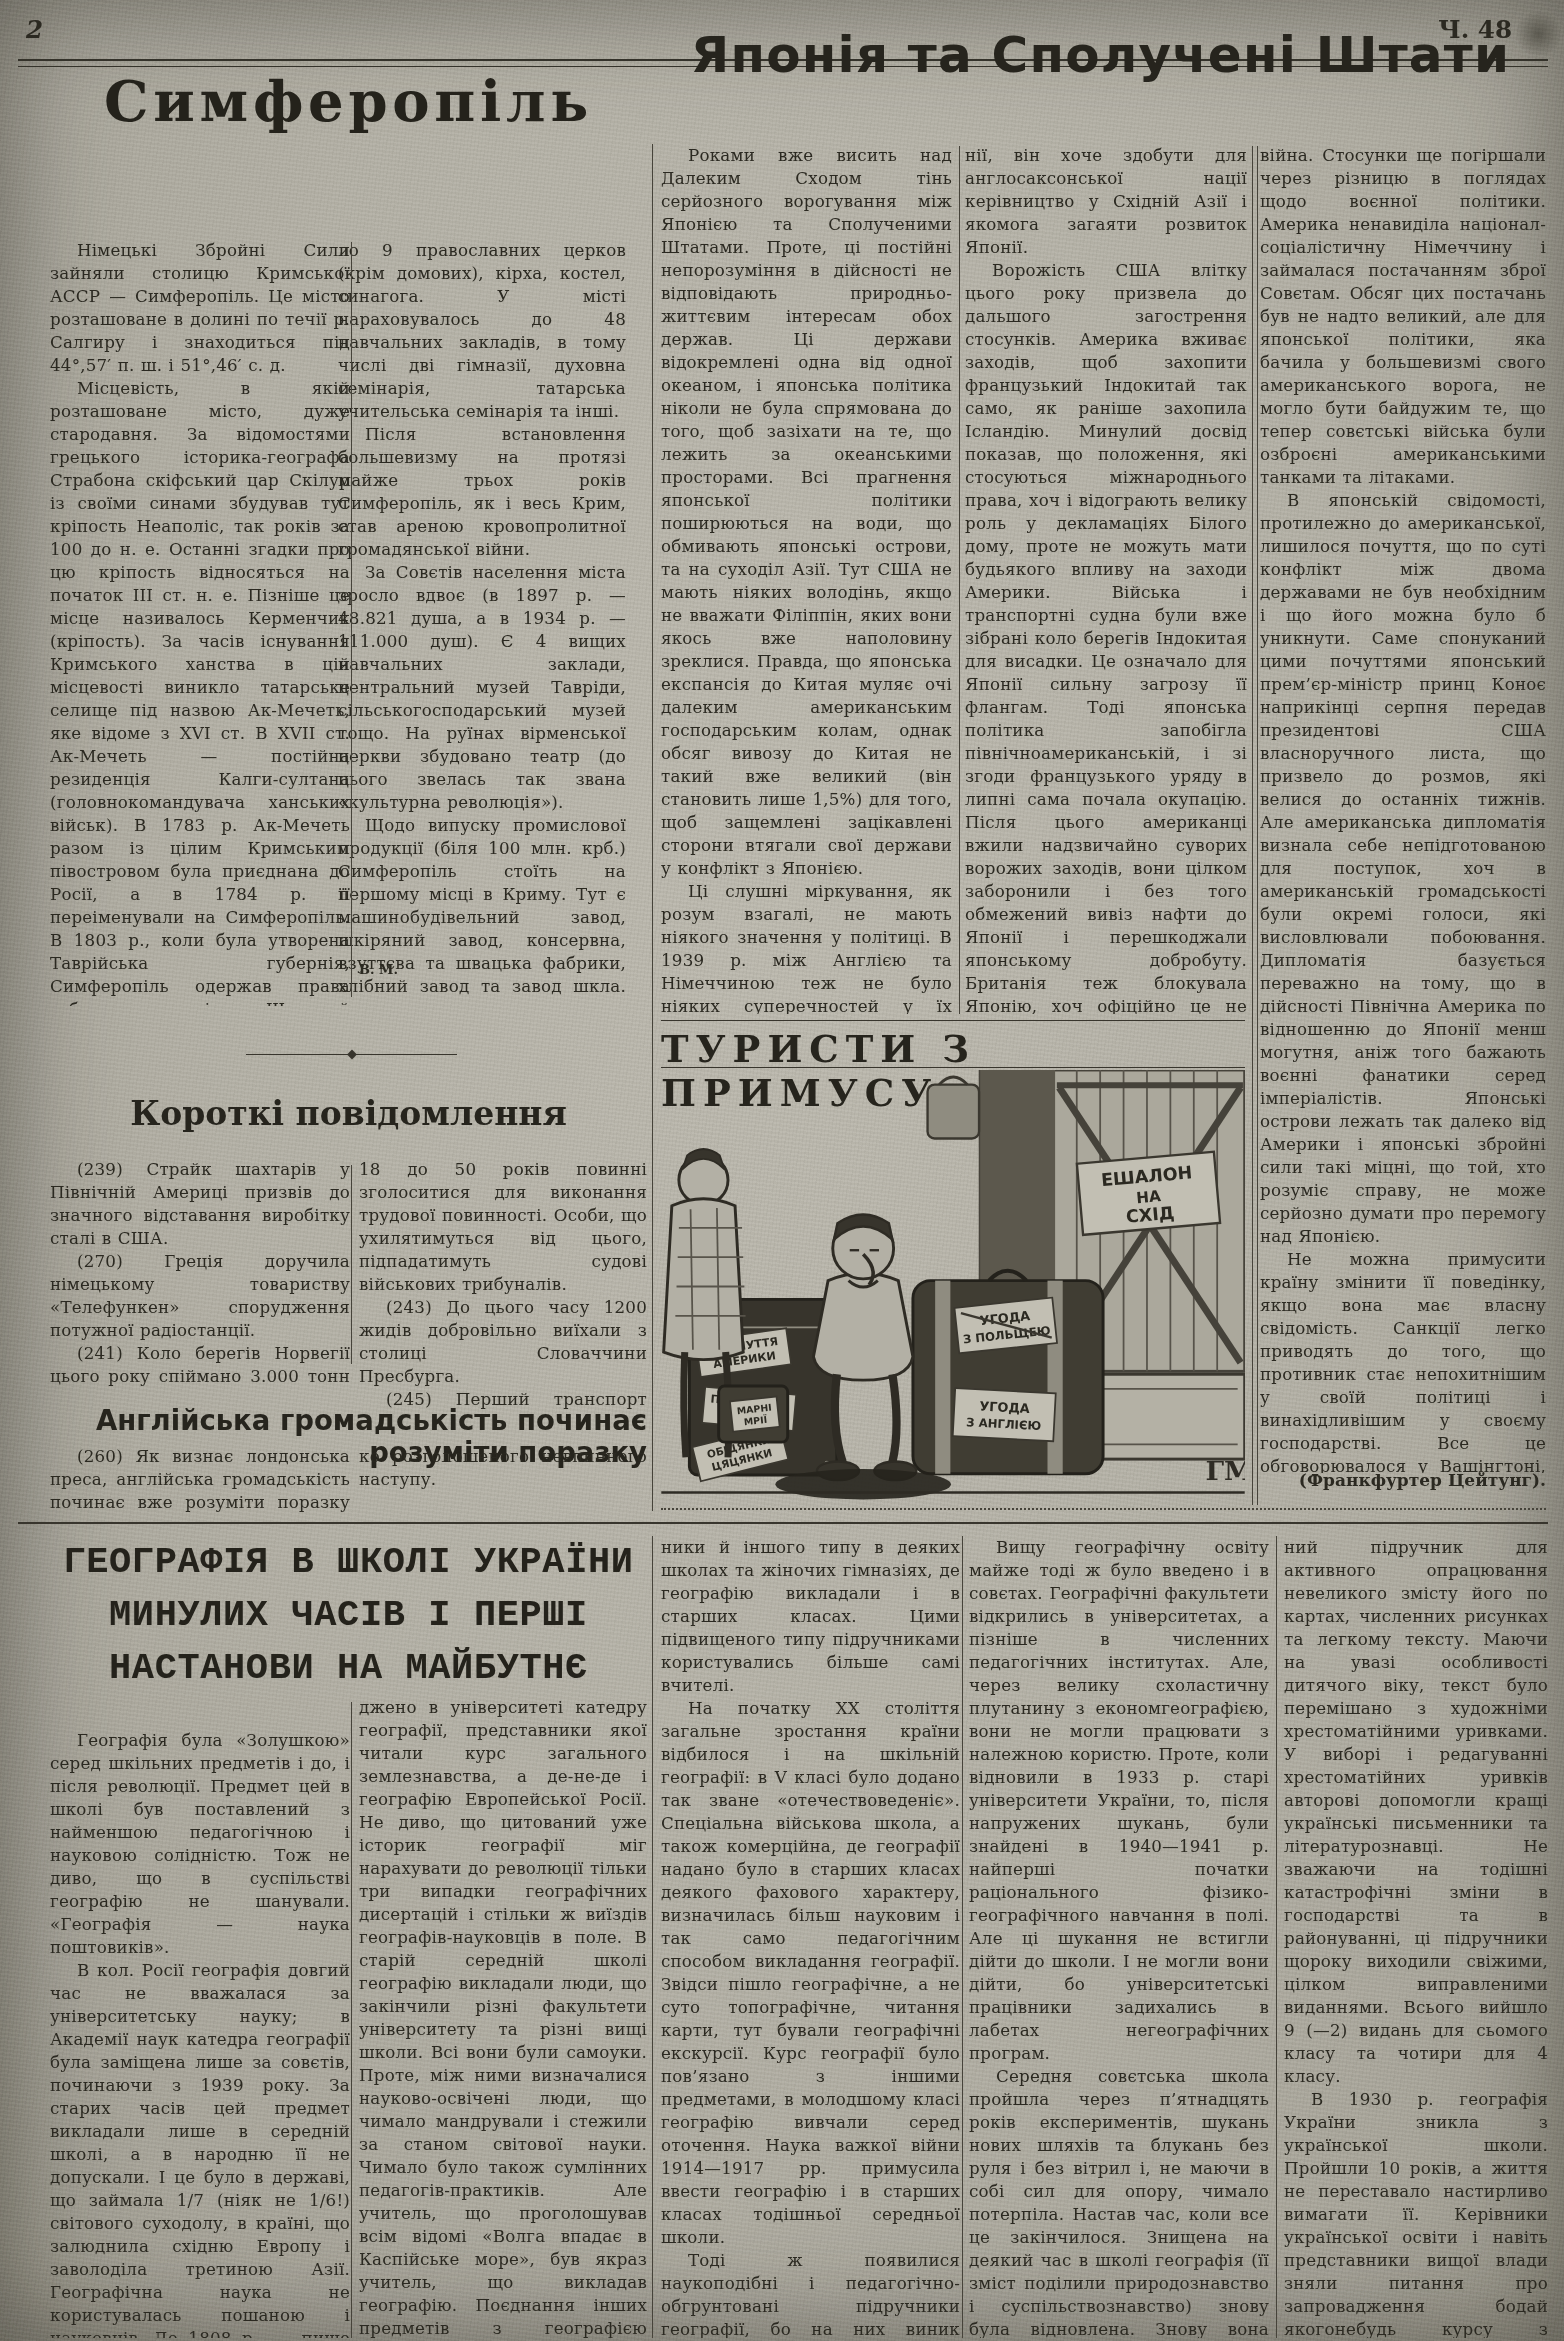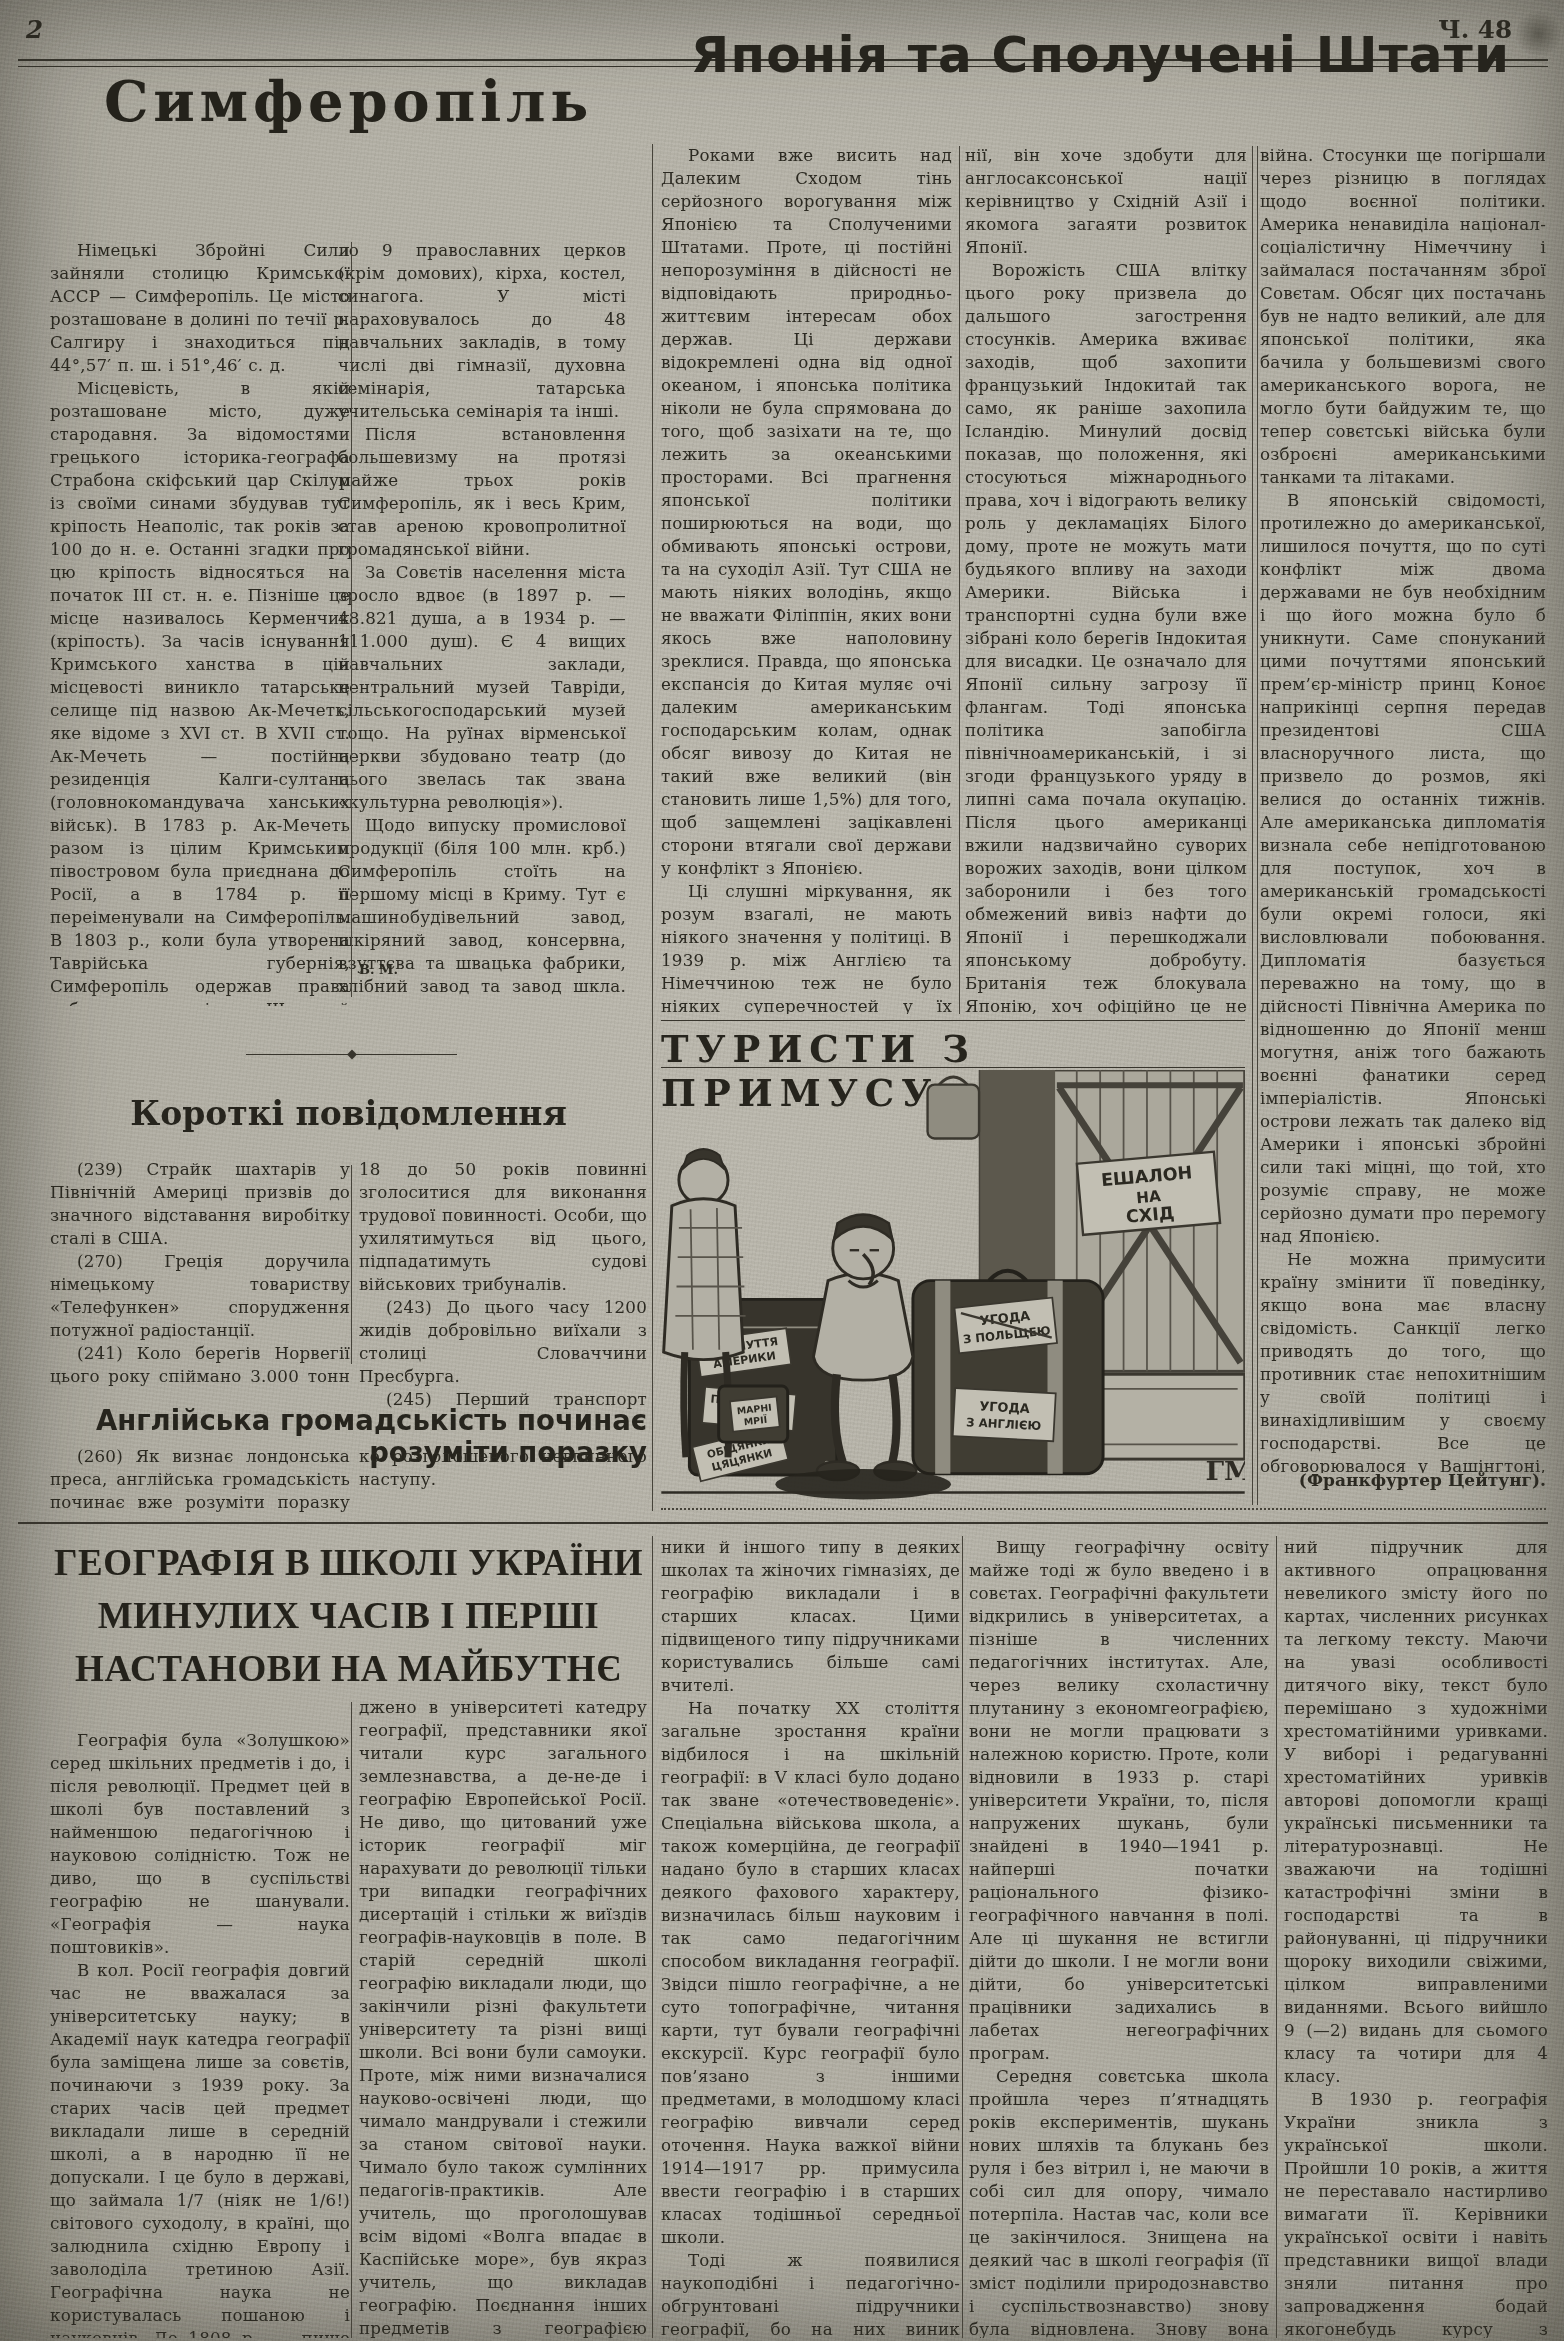"ГЕОГРАФІЯ В ШКОЛІ УКРАЇНИ" .h-geo { font-family: Liberation Serif, serif -> Liberation Mono, monospace }
